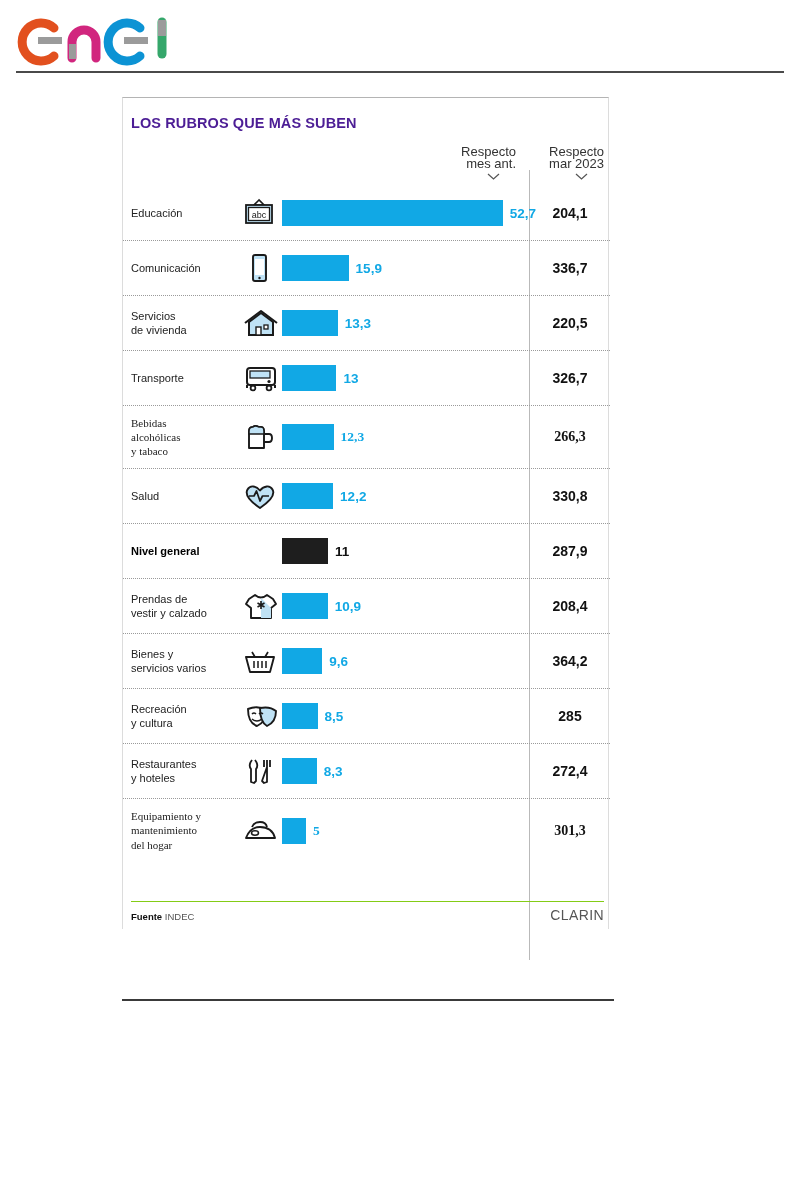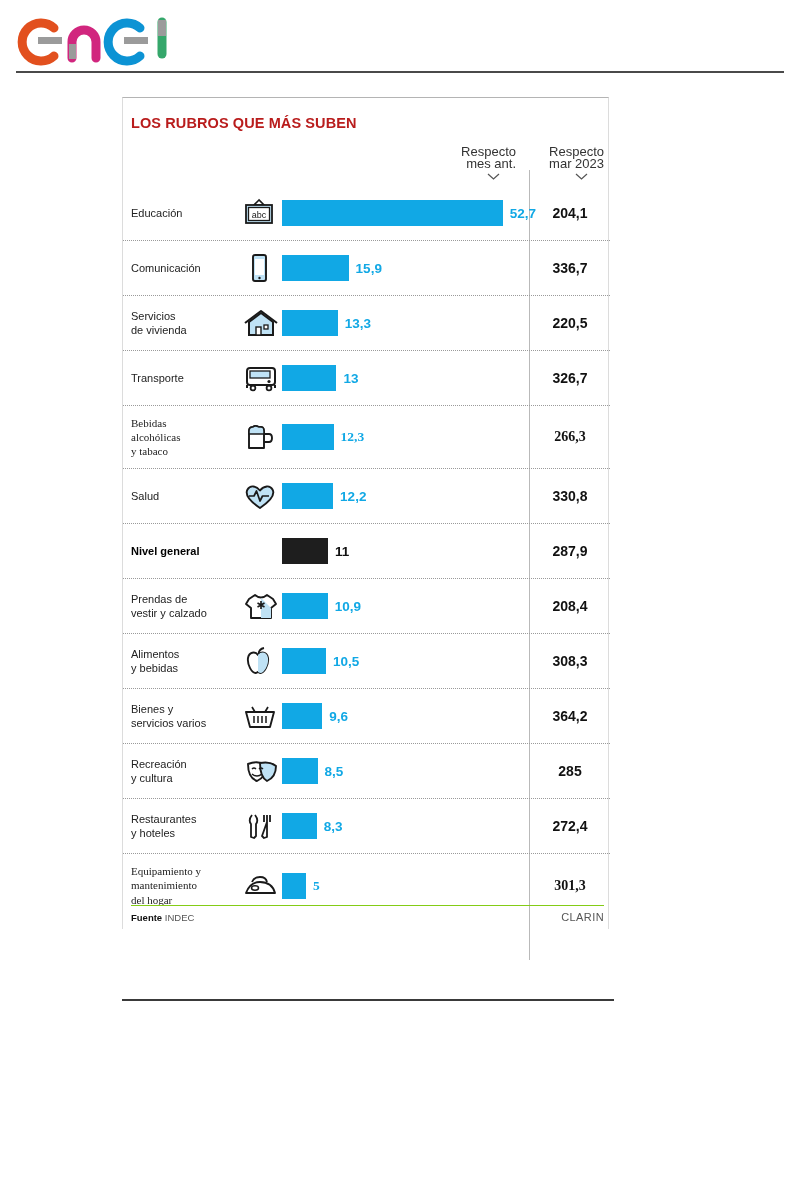"LOS RUBROS QUE MÁS SUBEN" #chart-title { color: #b91c1c -> #4c1d95 }
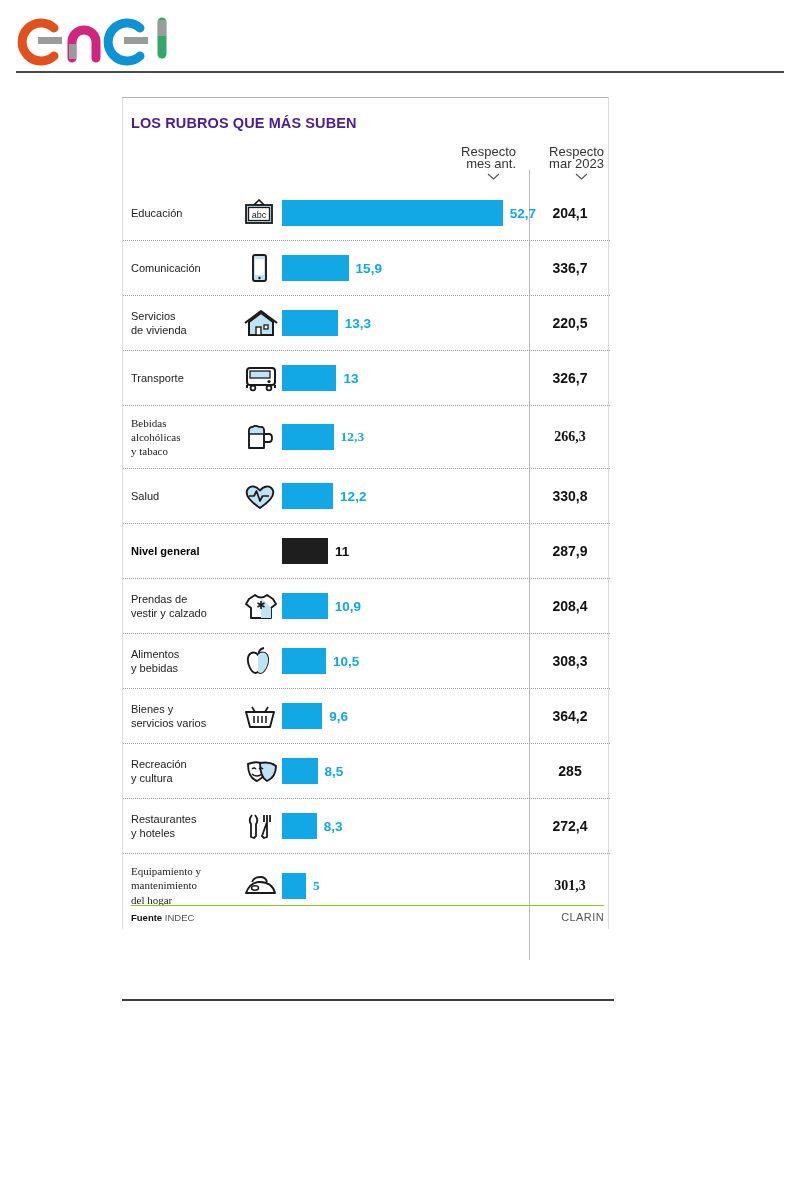"Alimentos" div.row { html: <div> <div> <div>Alimentos</div> <div>y bebidas</div> </div> <div> <svg> <path></path> <path></path> <path></path> </svg> </div> <div> <div></div> <span>10,5</span> </div> <div>308,3</div> </div> -> none }
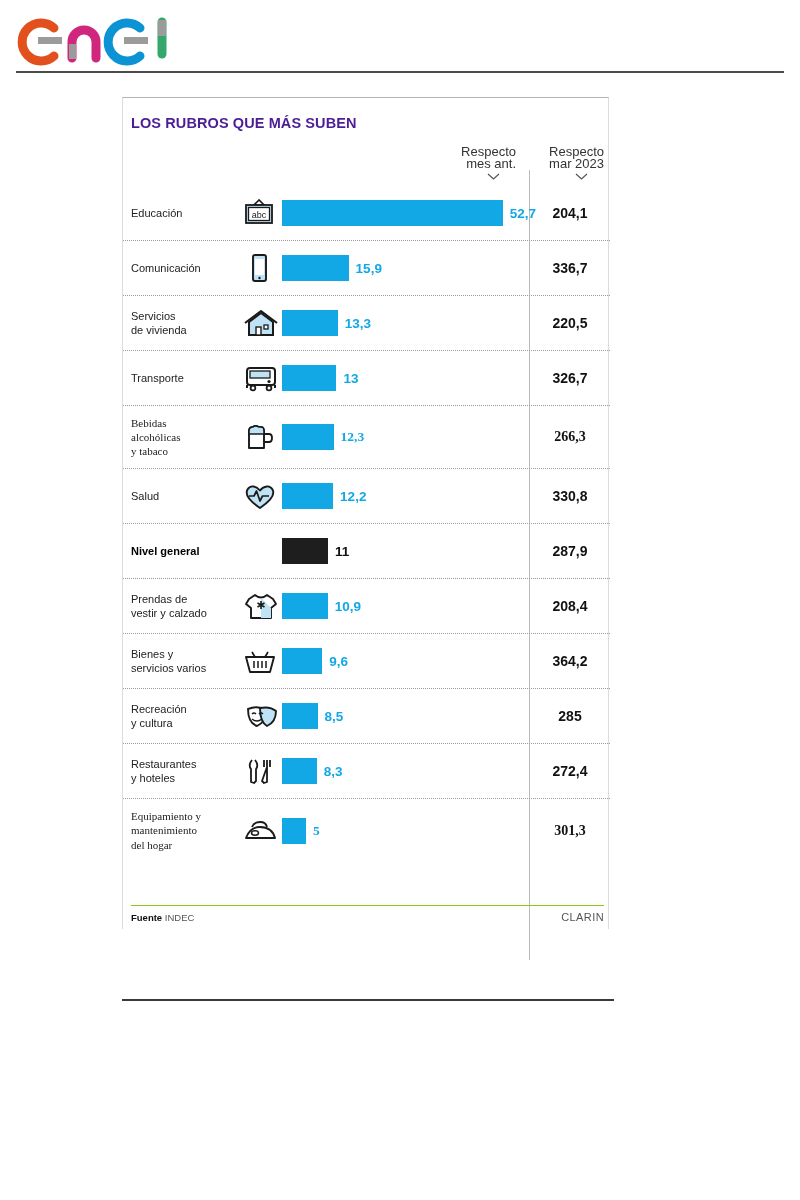"CLARIN" #credit-text { font-size: 11px -> 14px }
